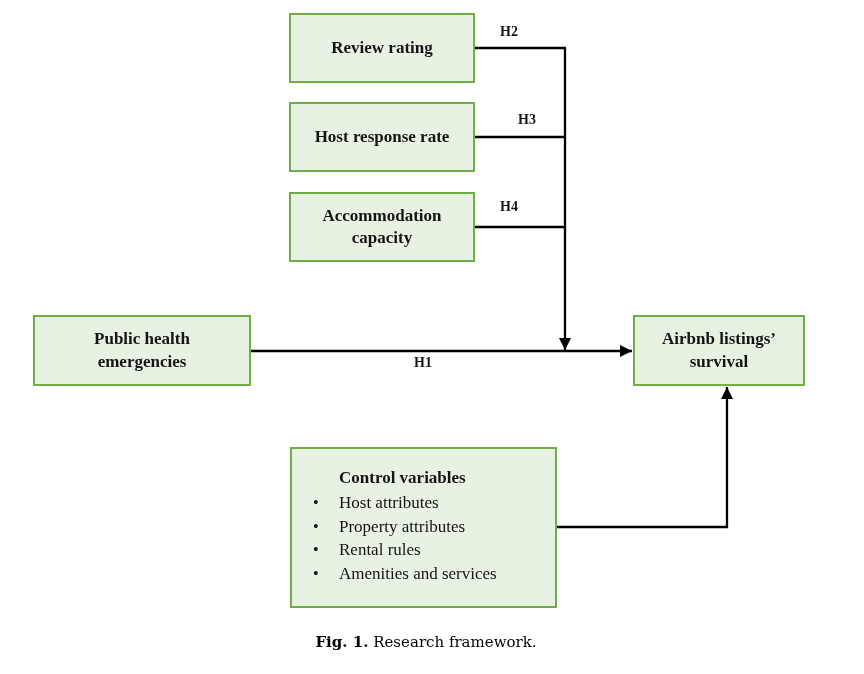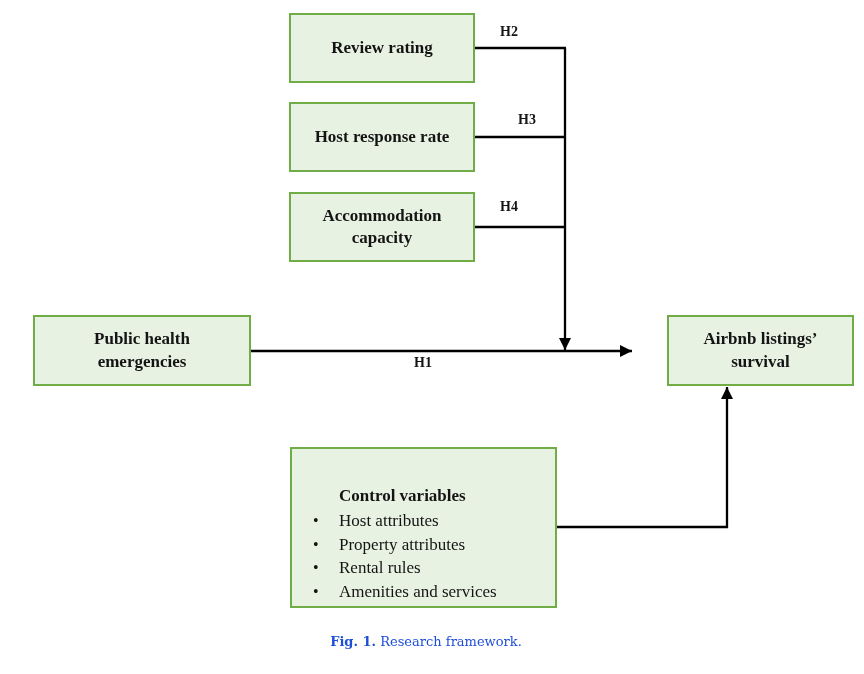"Airbnb listings’ survival" div.box { left: 667px -> 633px; width: 187px -> 172px }
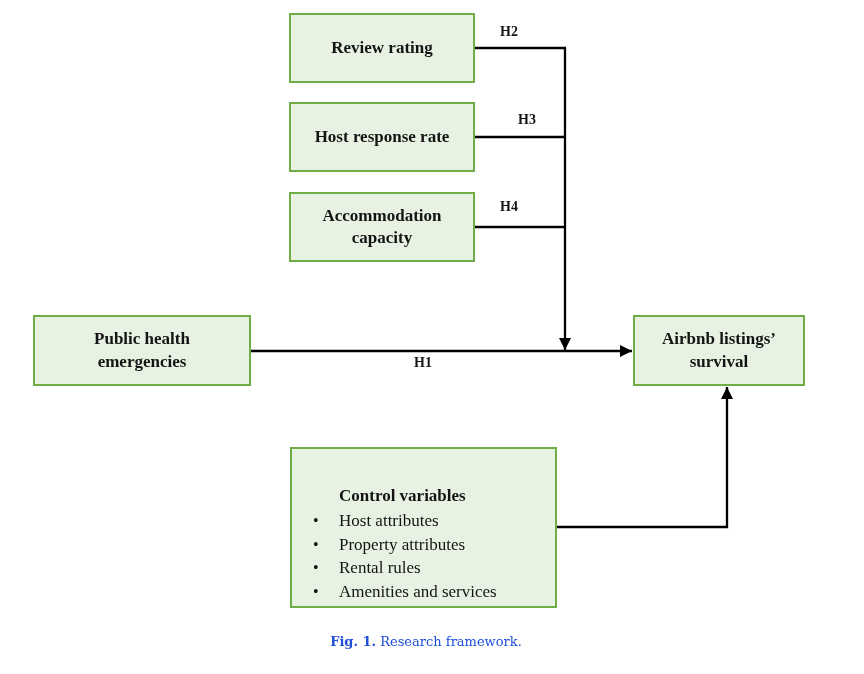"Control variables" .cv-title { margin: 35px 0 2px 47px -> 17px 0 2px 47px }
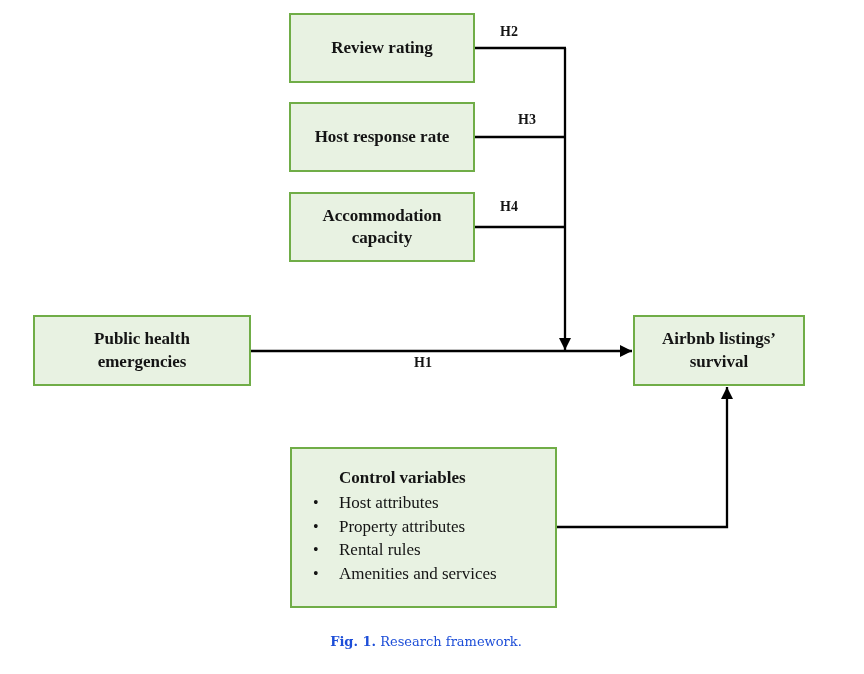"Fig. 1. Research framework." .caption { color: #1d4ed8 -> #000000; font-size: 13px -> 15px }
